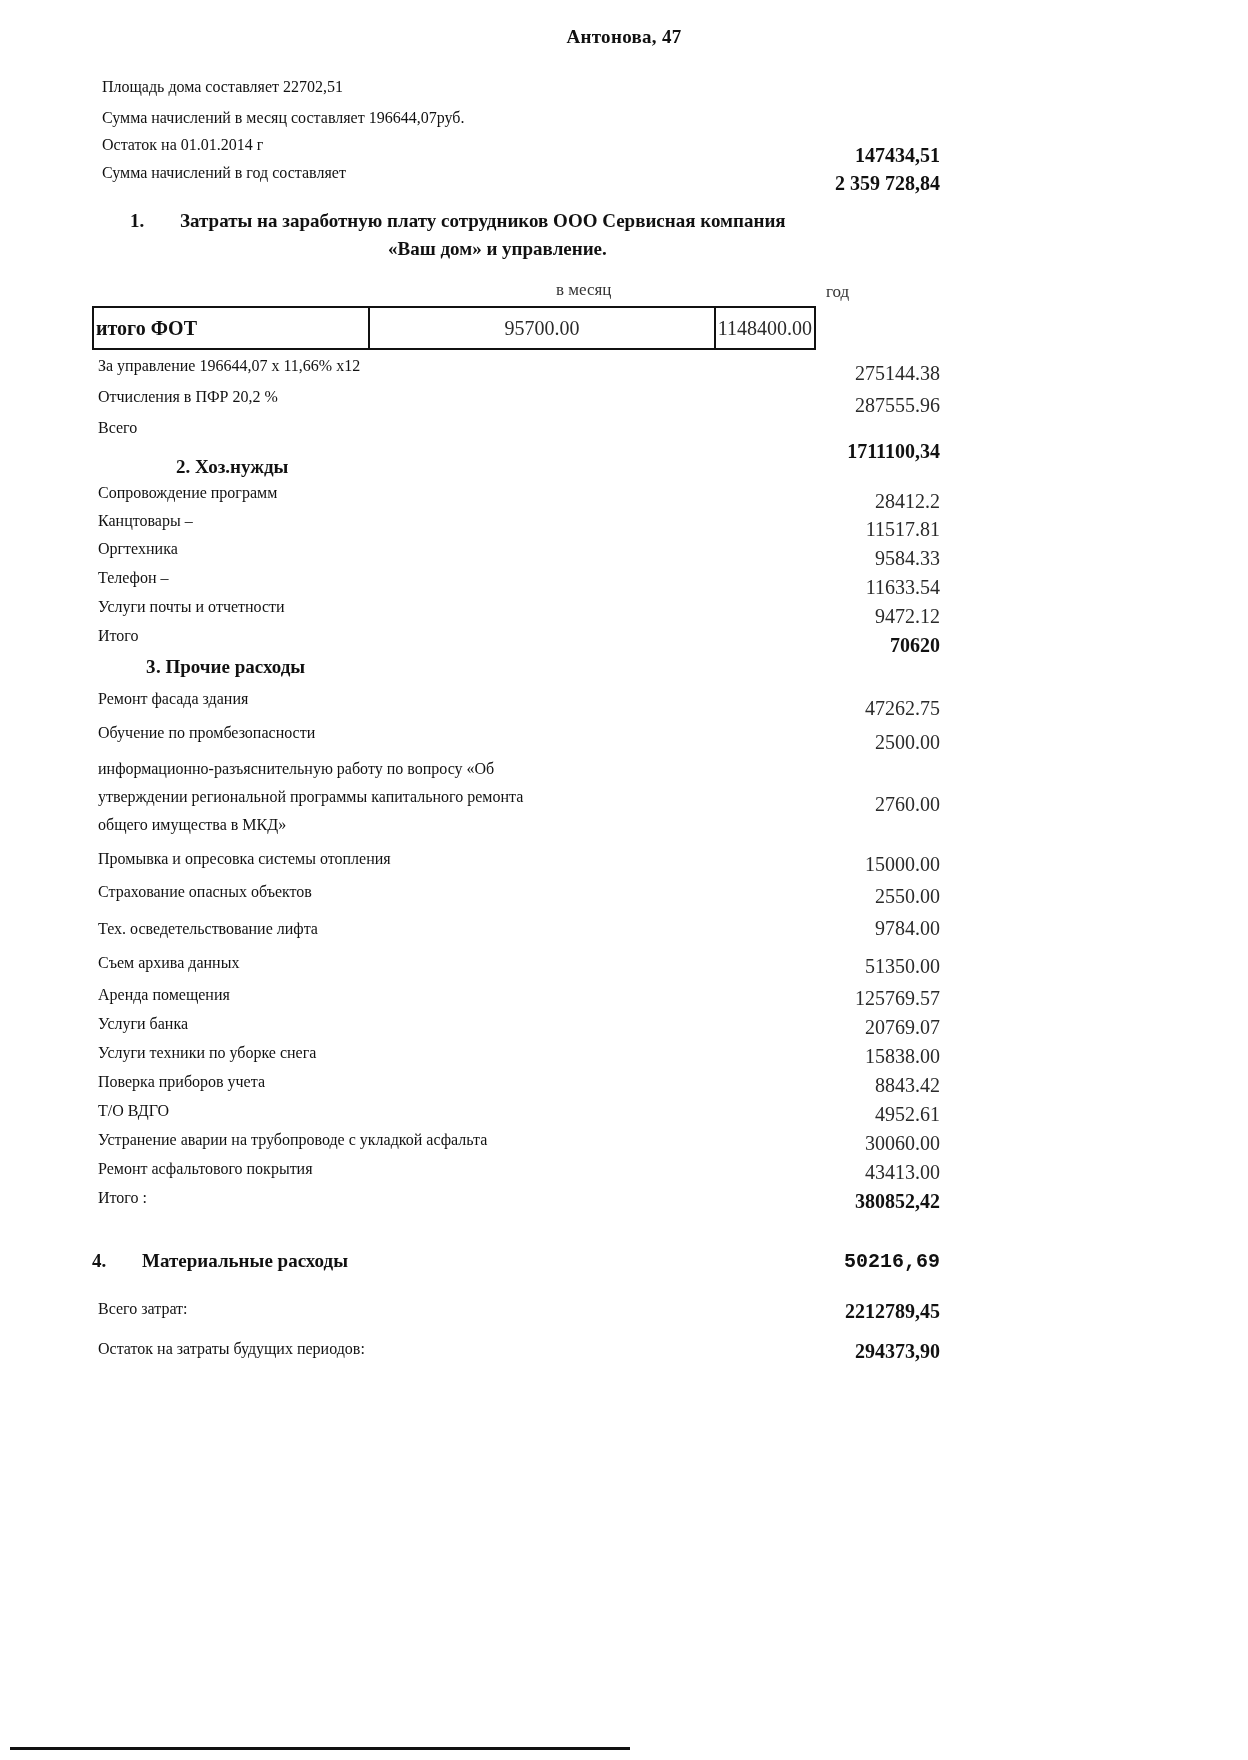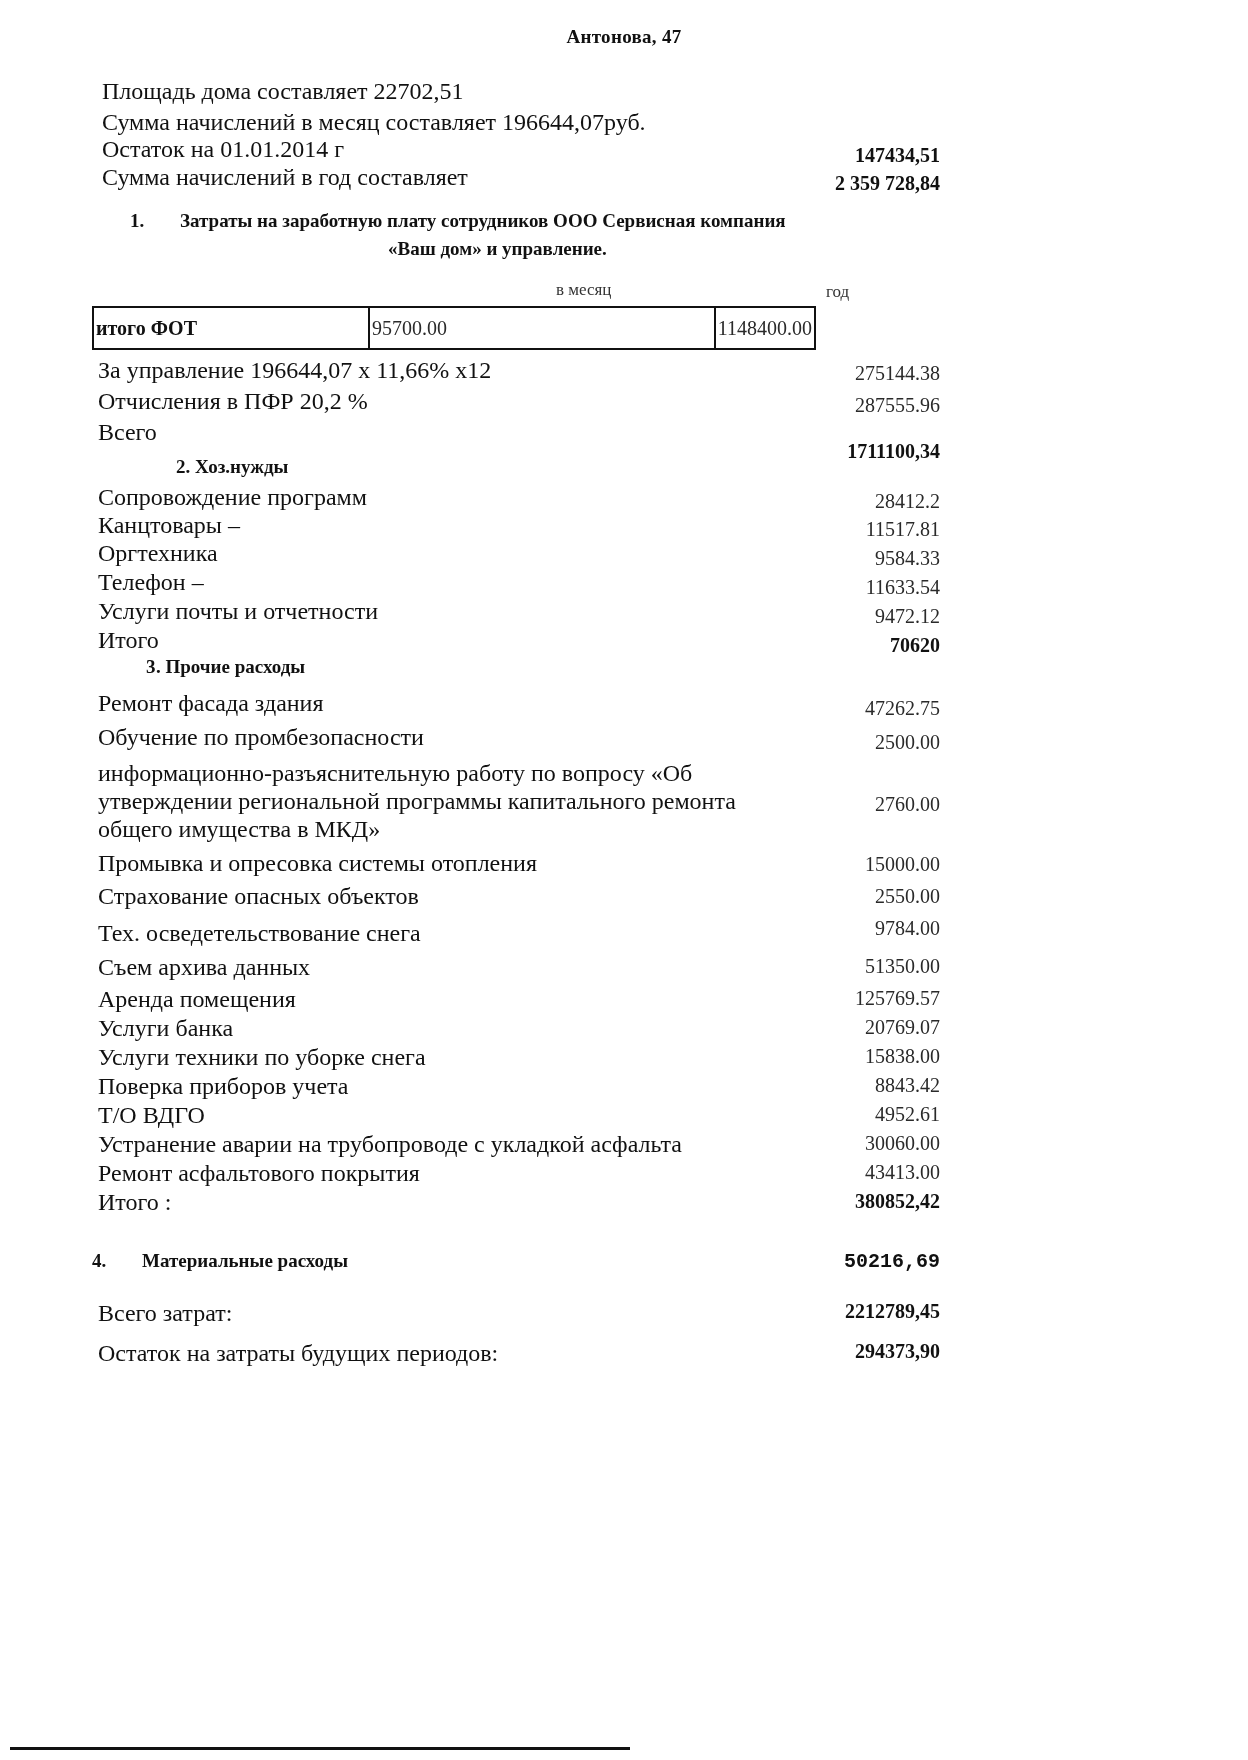"Площадь дома составляет 22702,51" .line { font-size: 24px -> 16px }
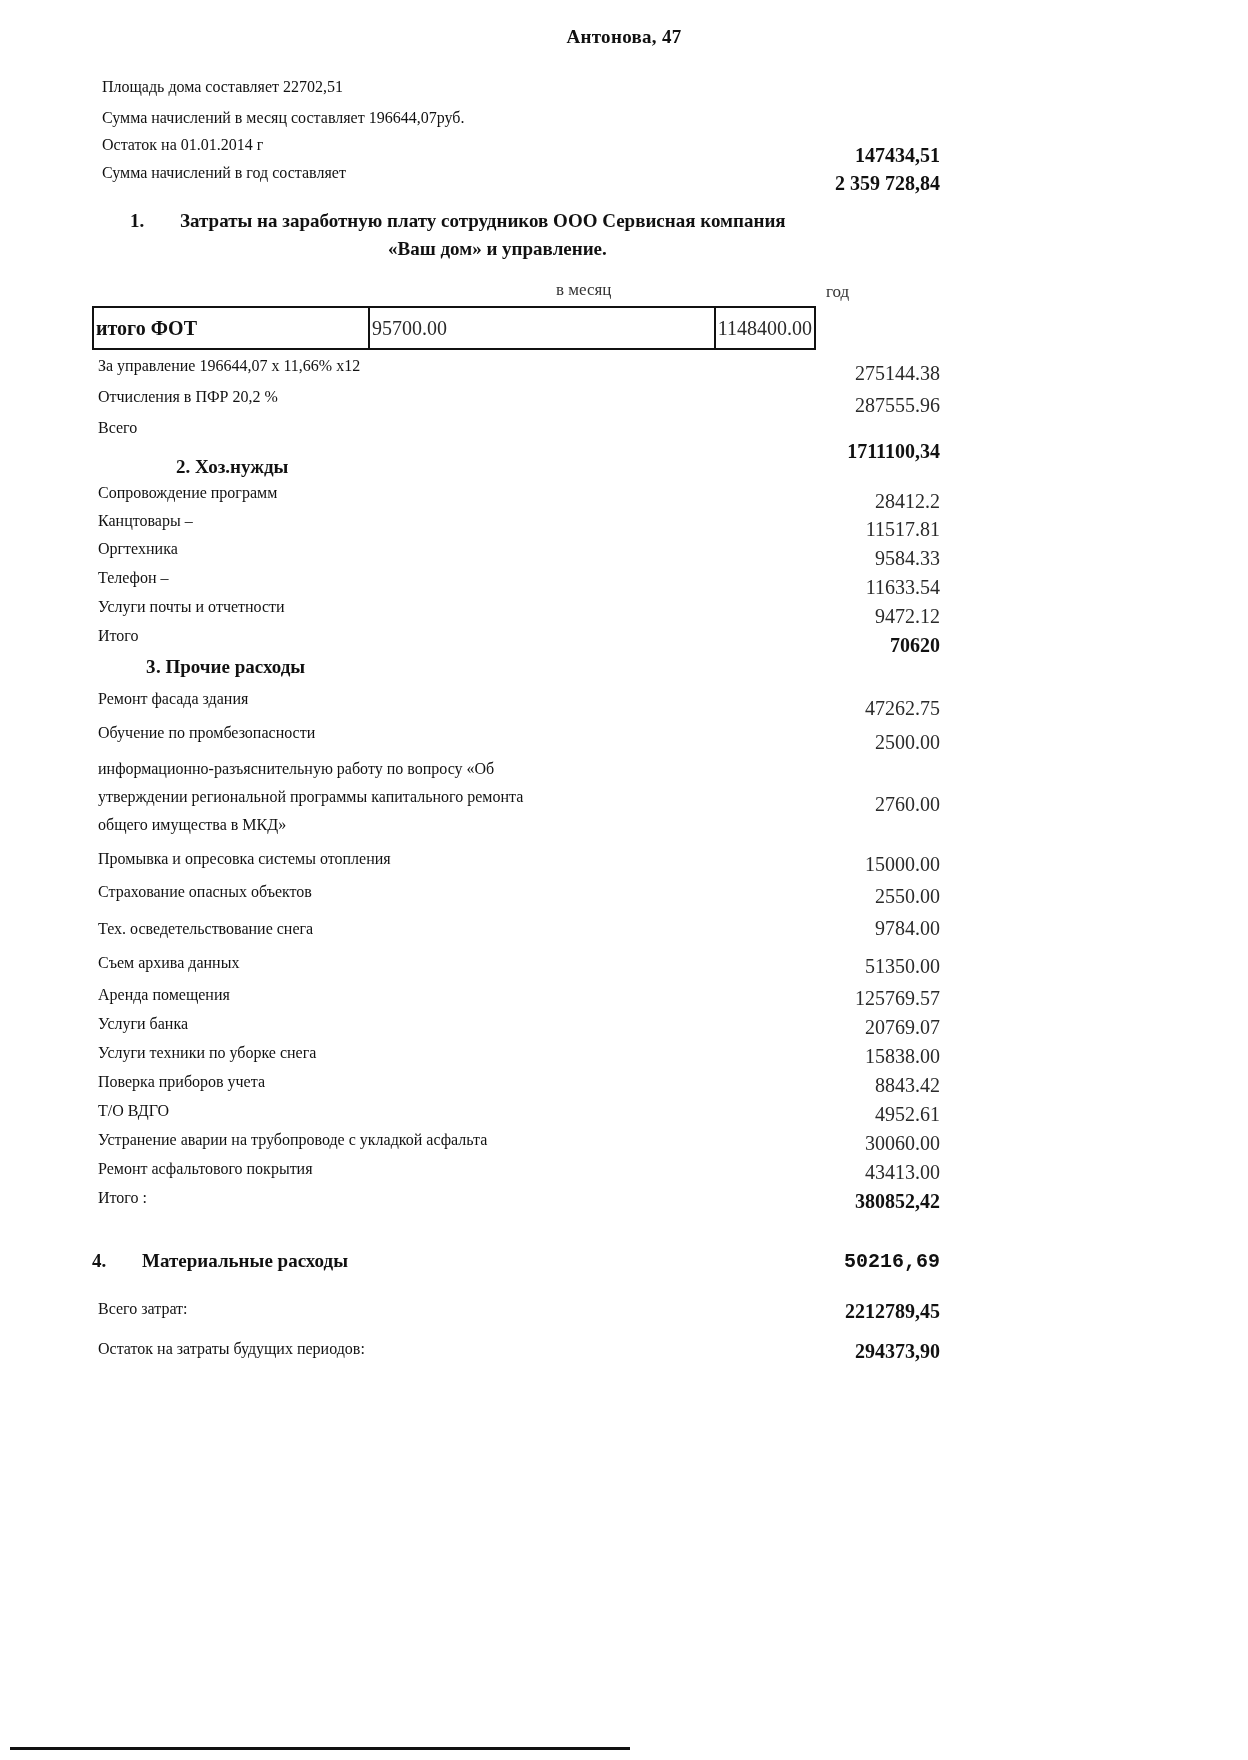"95700.00" td.gray { text-align: left -> center }
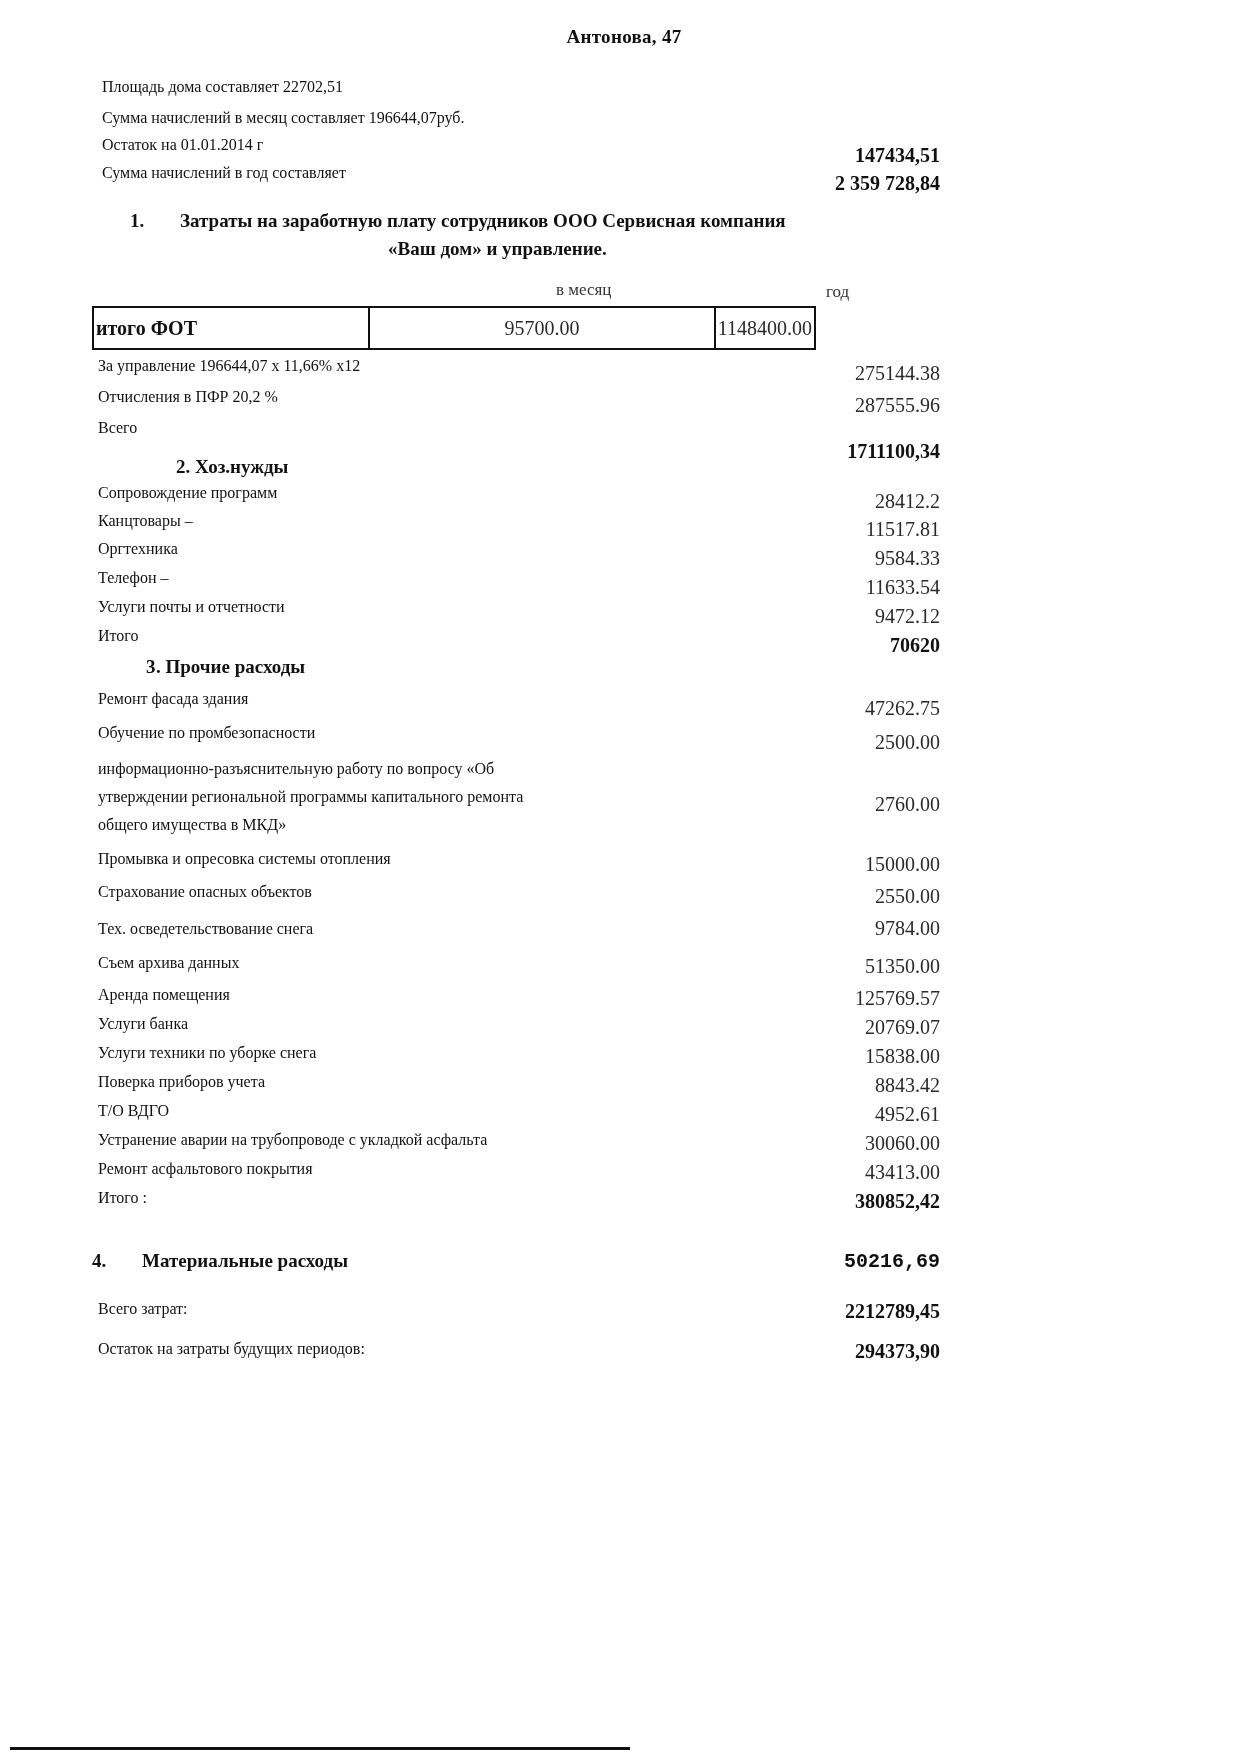"Тех. осведетельствование снега" div.abs { text: снега -> лифта }
